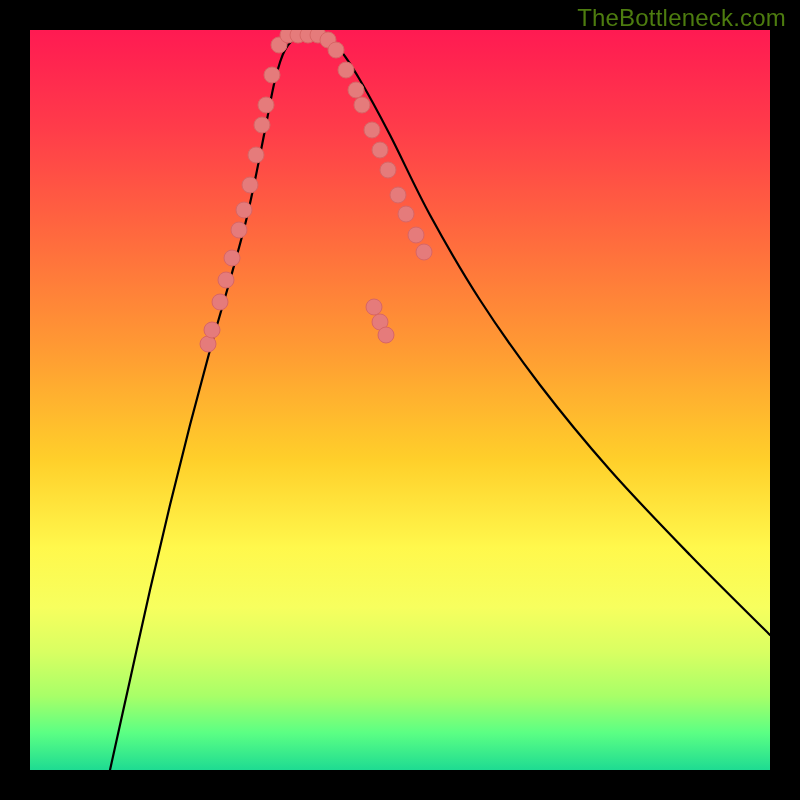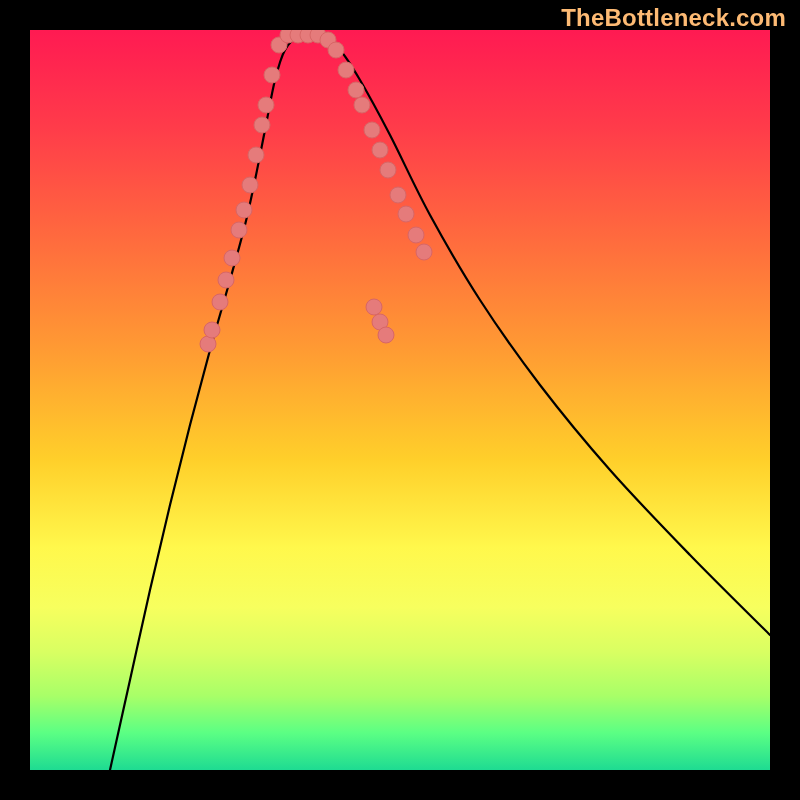"TheBottleneck.com" .watermark { color: #fdba74 -> #4d7c0f; font-weight: 700 -> 400 }
